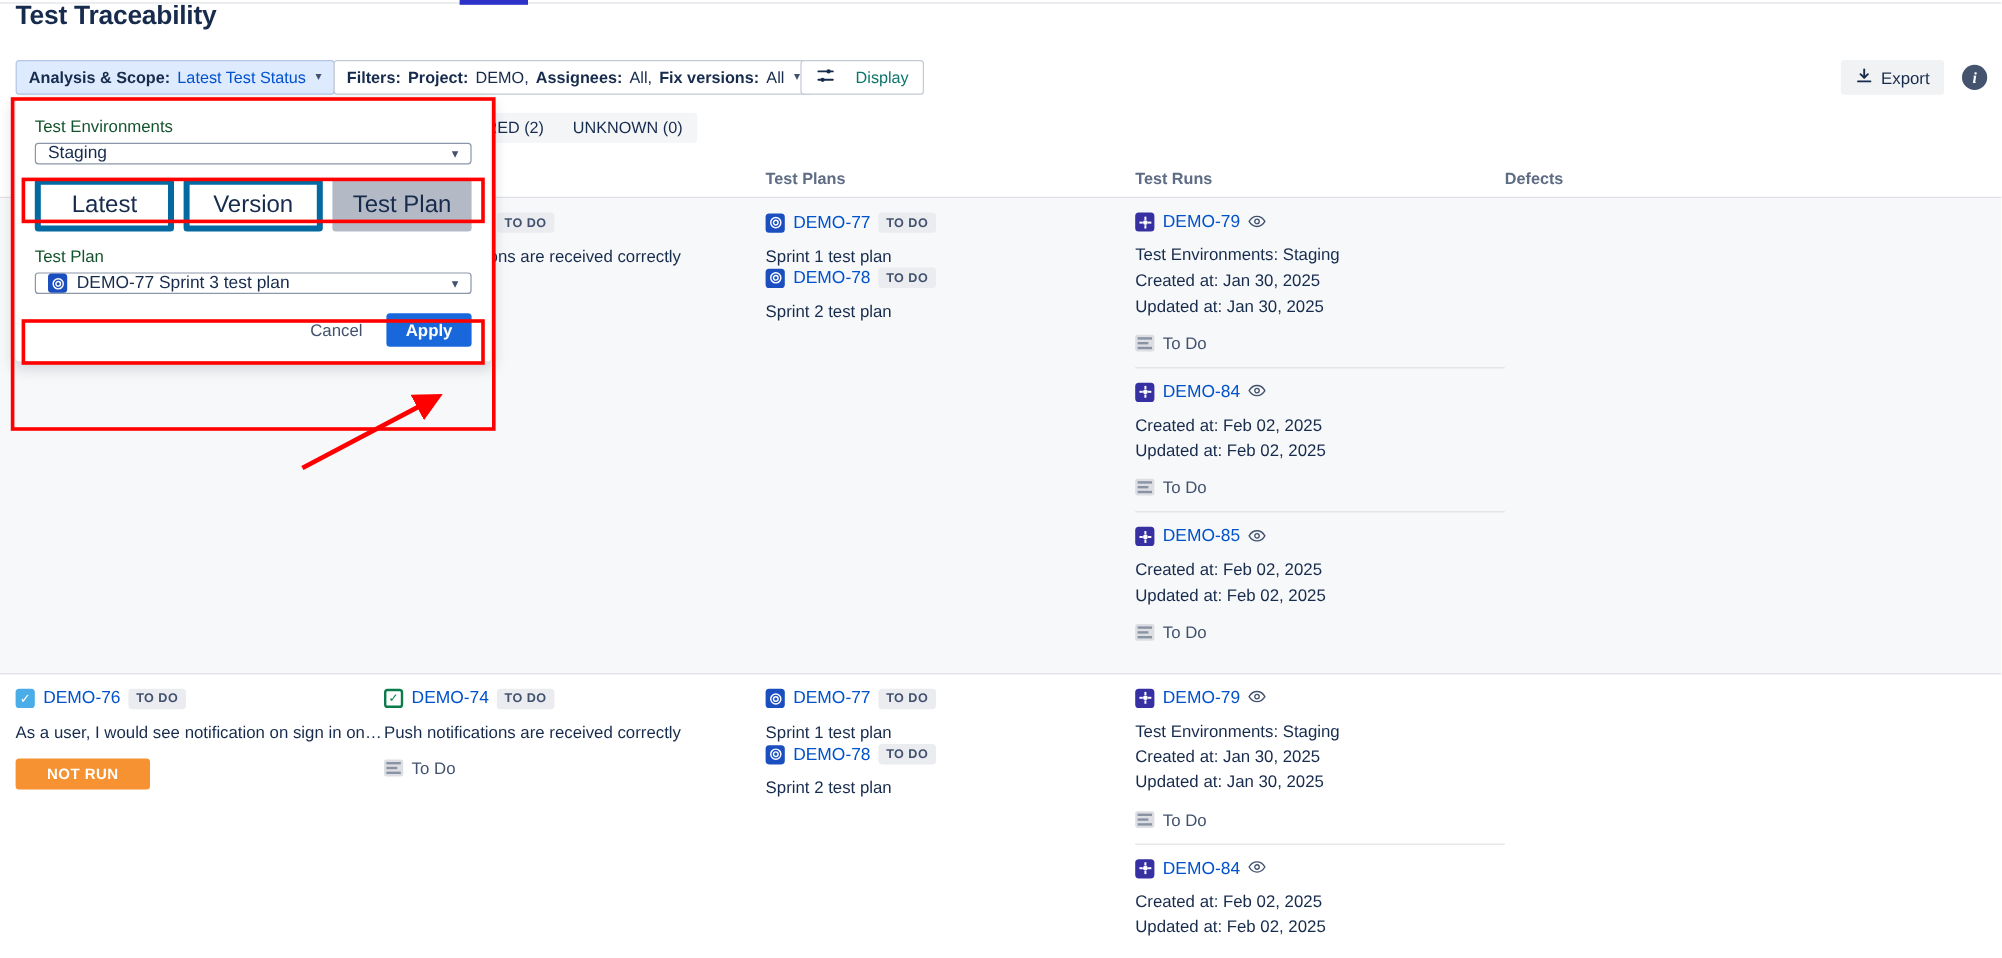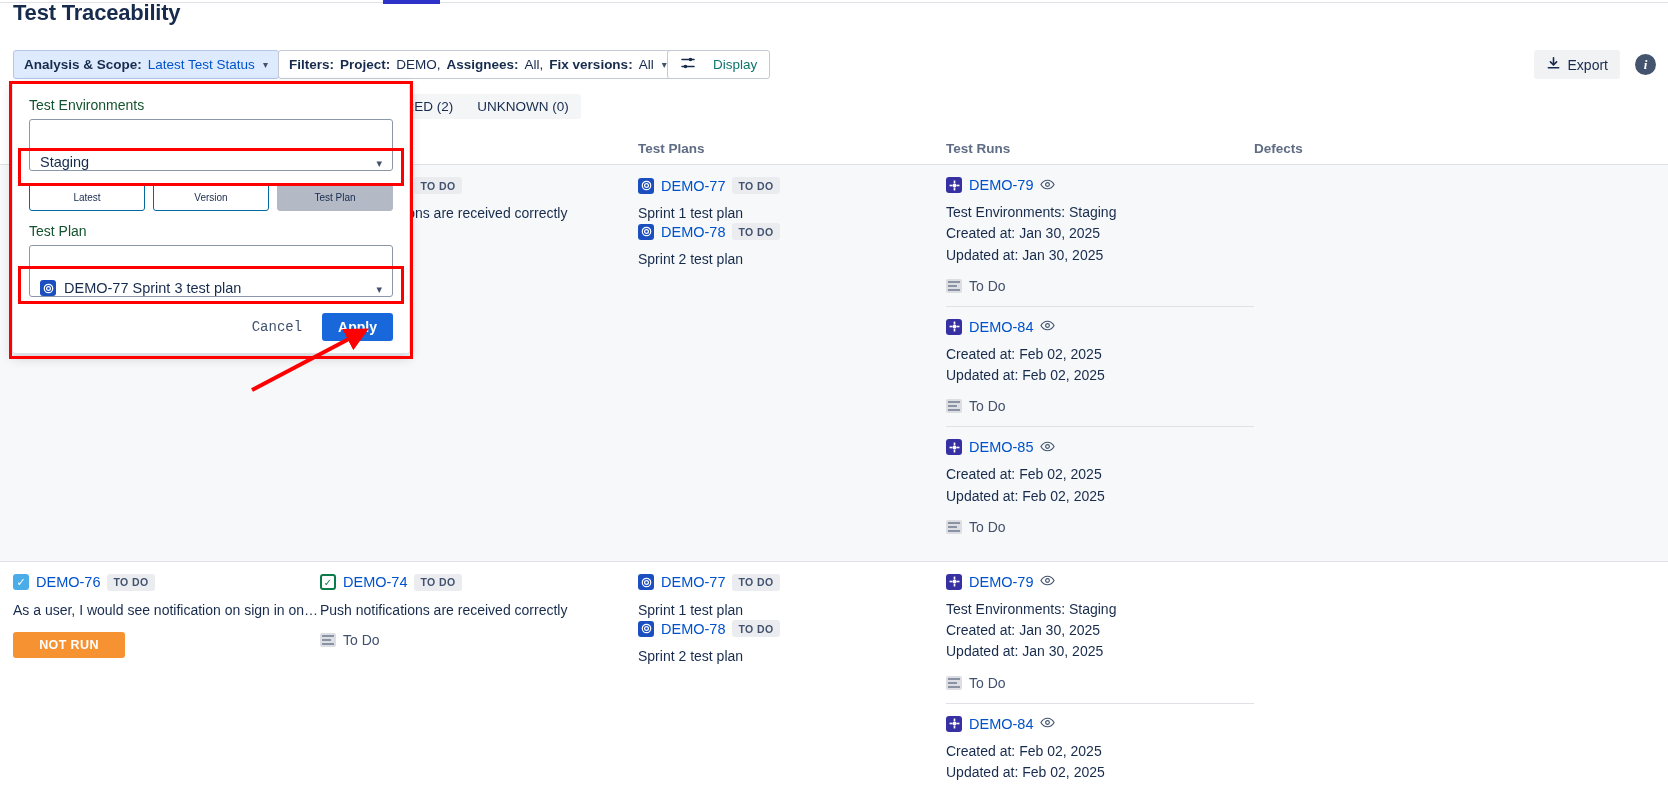"Staging" .select-box { align-items: flex-end -> center; height: 52px -> 18px }
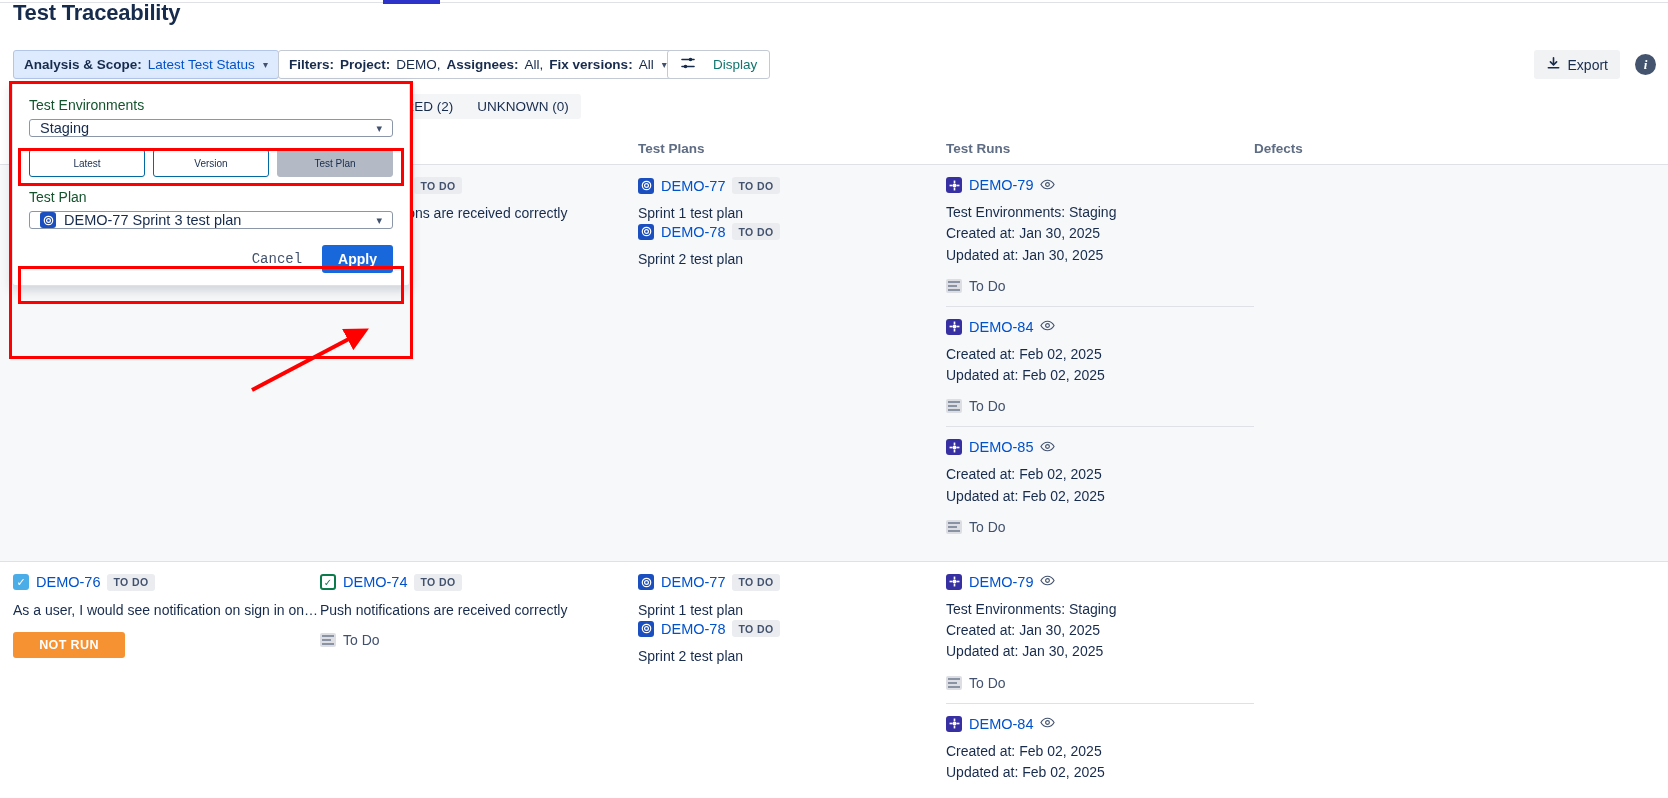"Latest" .seg { border: 1px solid #0369a1 -> 5px solid #0369a1; font-size: 10px -> 20px; height: 28px -> 44px }
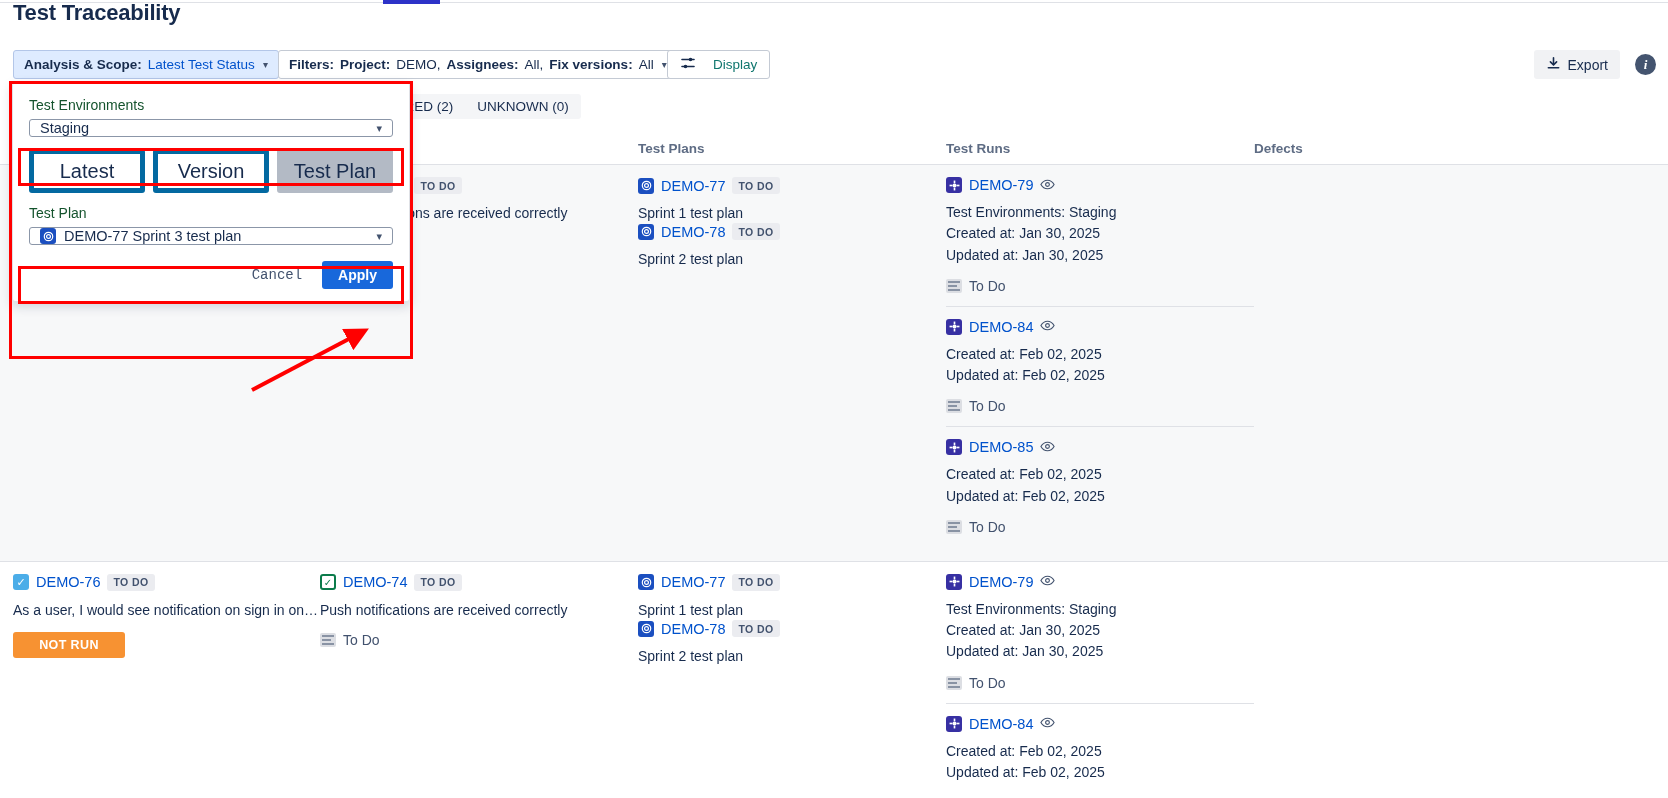"Cancel" .btn-cancel { font-family: Liberation Mono, monospace -> Liberation Sans, sans-serif }
